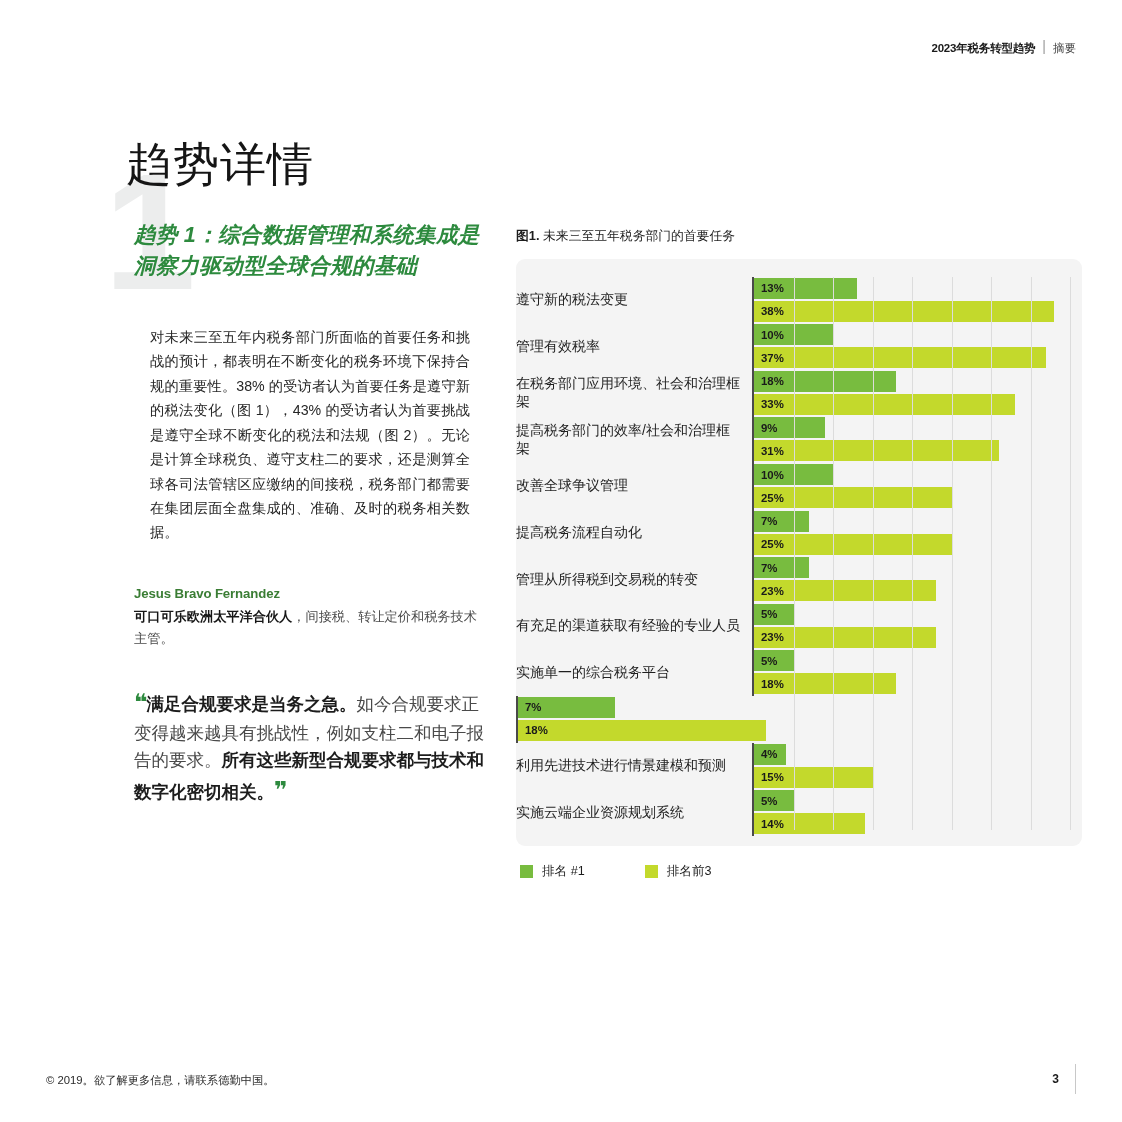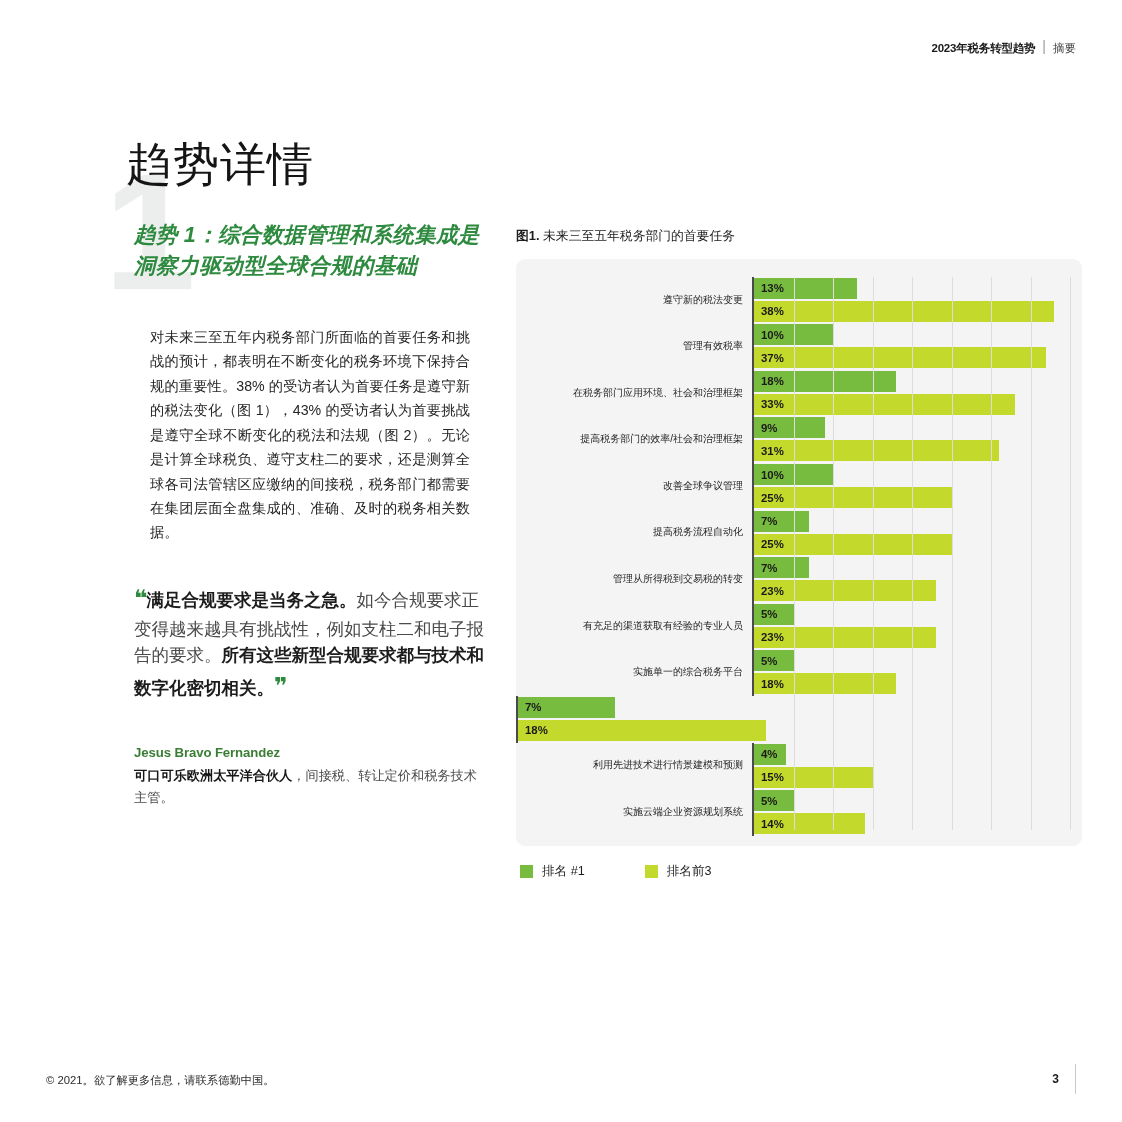"遵守新的税法变更" .cat-label { font-size: 10px -> 14px; text-align: right -> none }
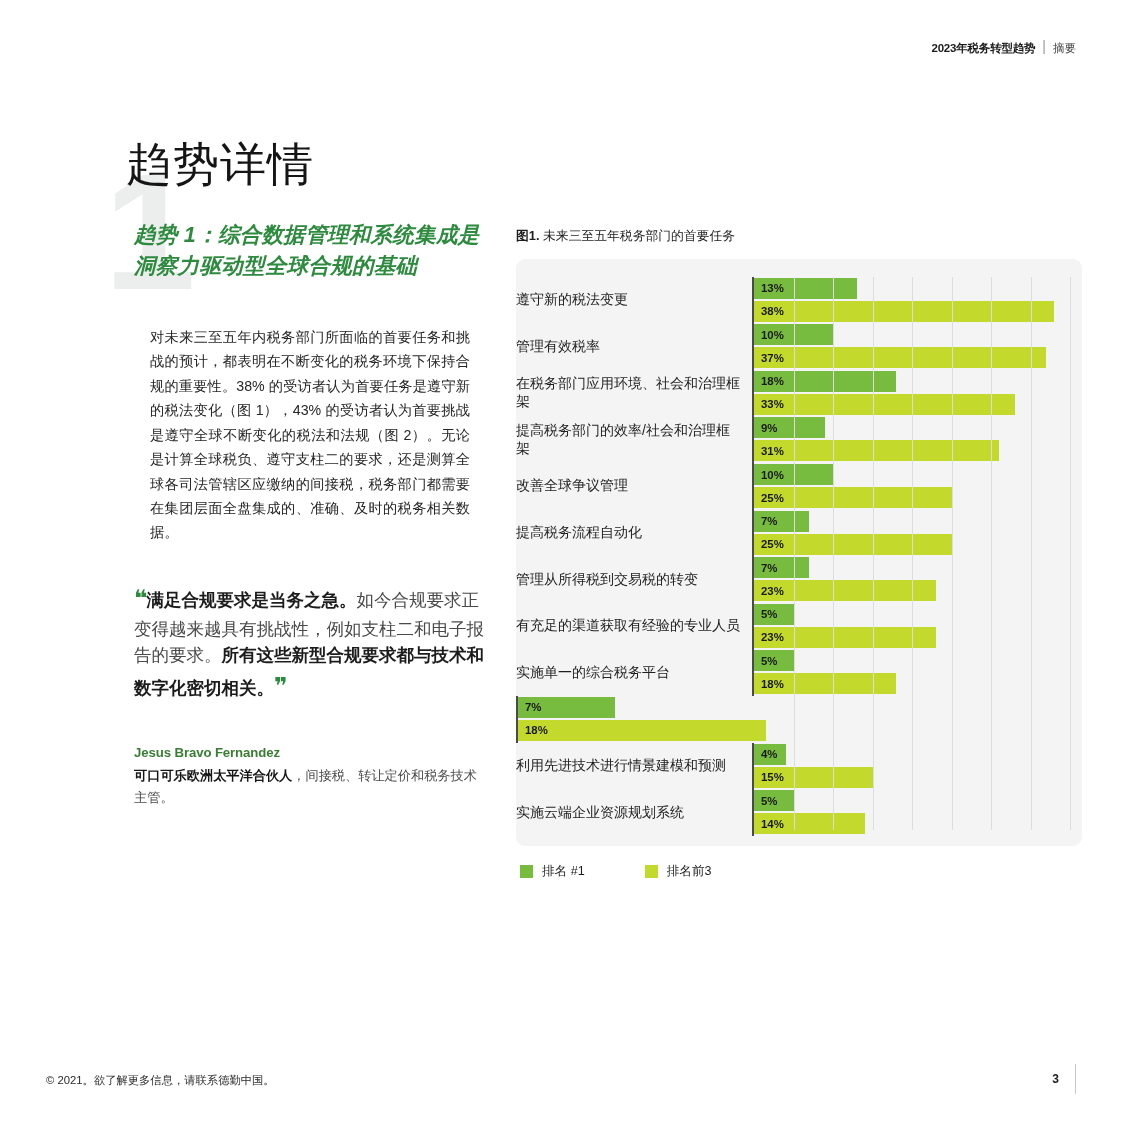"❝满足合规要求是当务之急。如今合规要求正变得越来越具有挑战性，例如支柱二和电子报" div { order: before "Jesus Bravo Fernandez" -> after "Jesus Bravo Fernandez" }
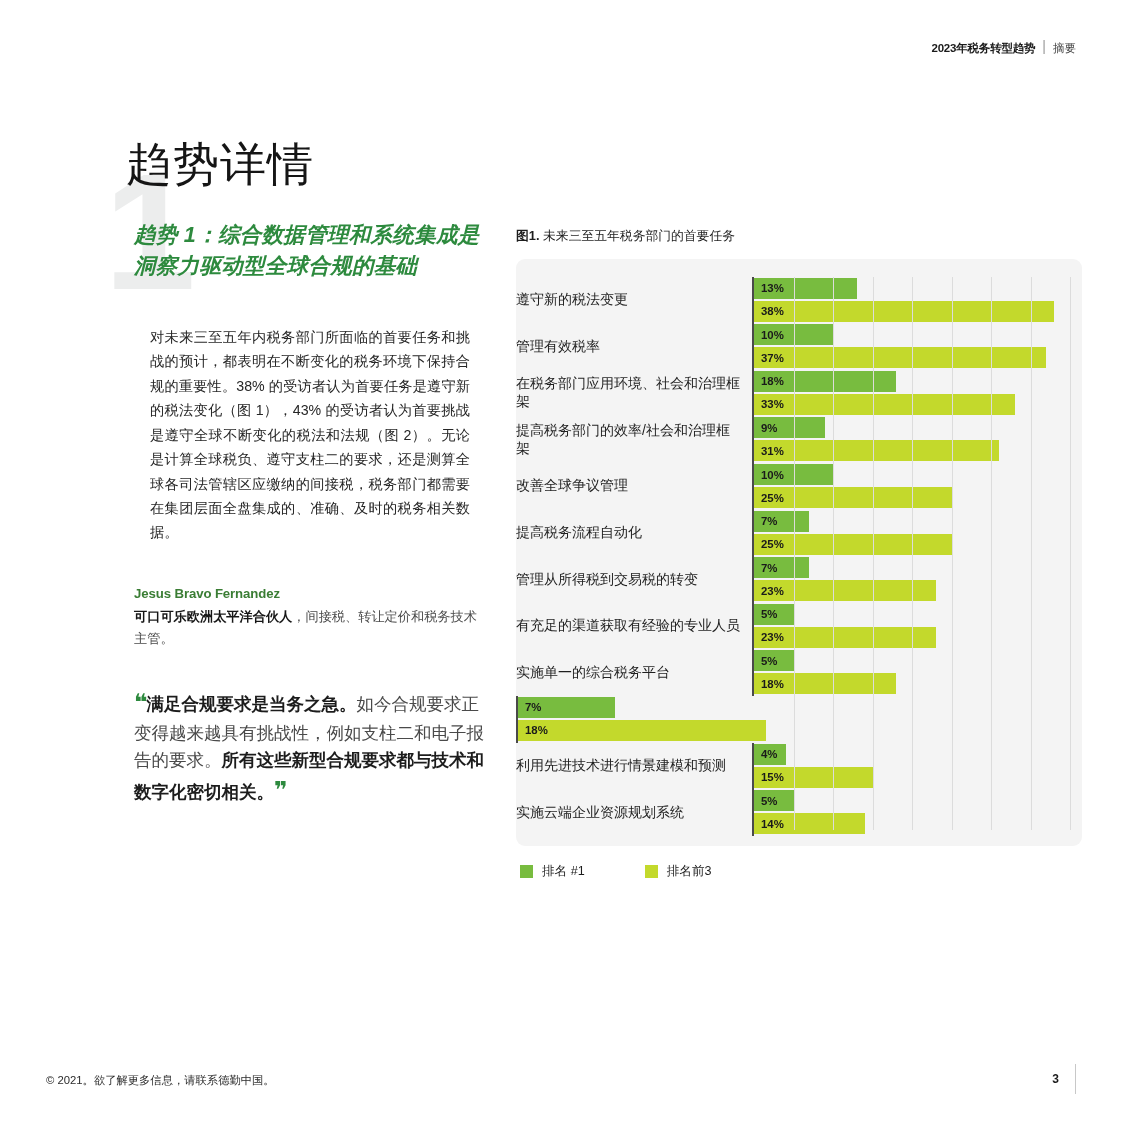"© 2021。欲了解更多信息，请联系德勤中国。" div { text: 2021 -> 2019 }
